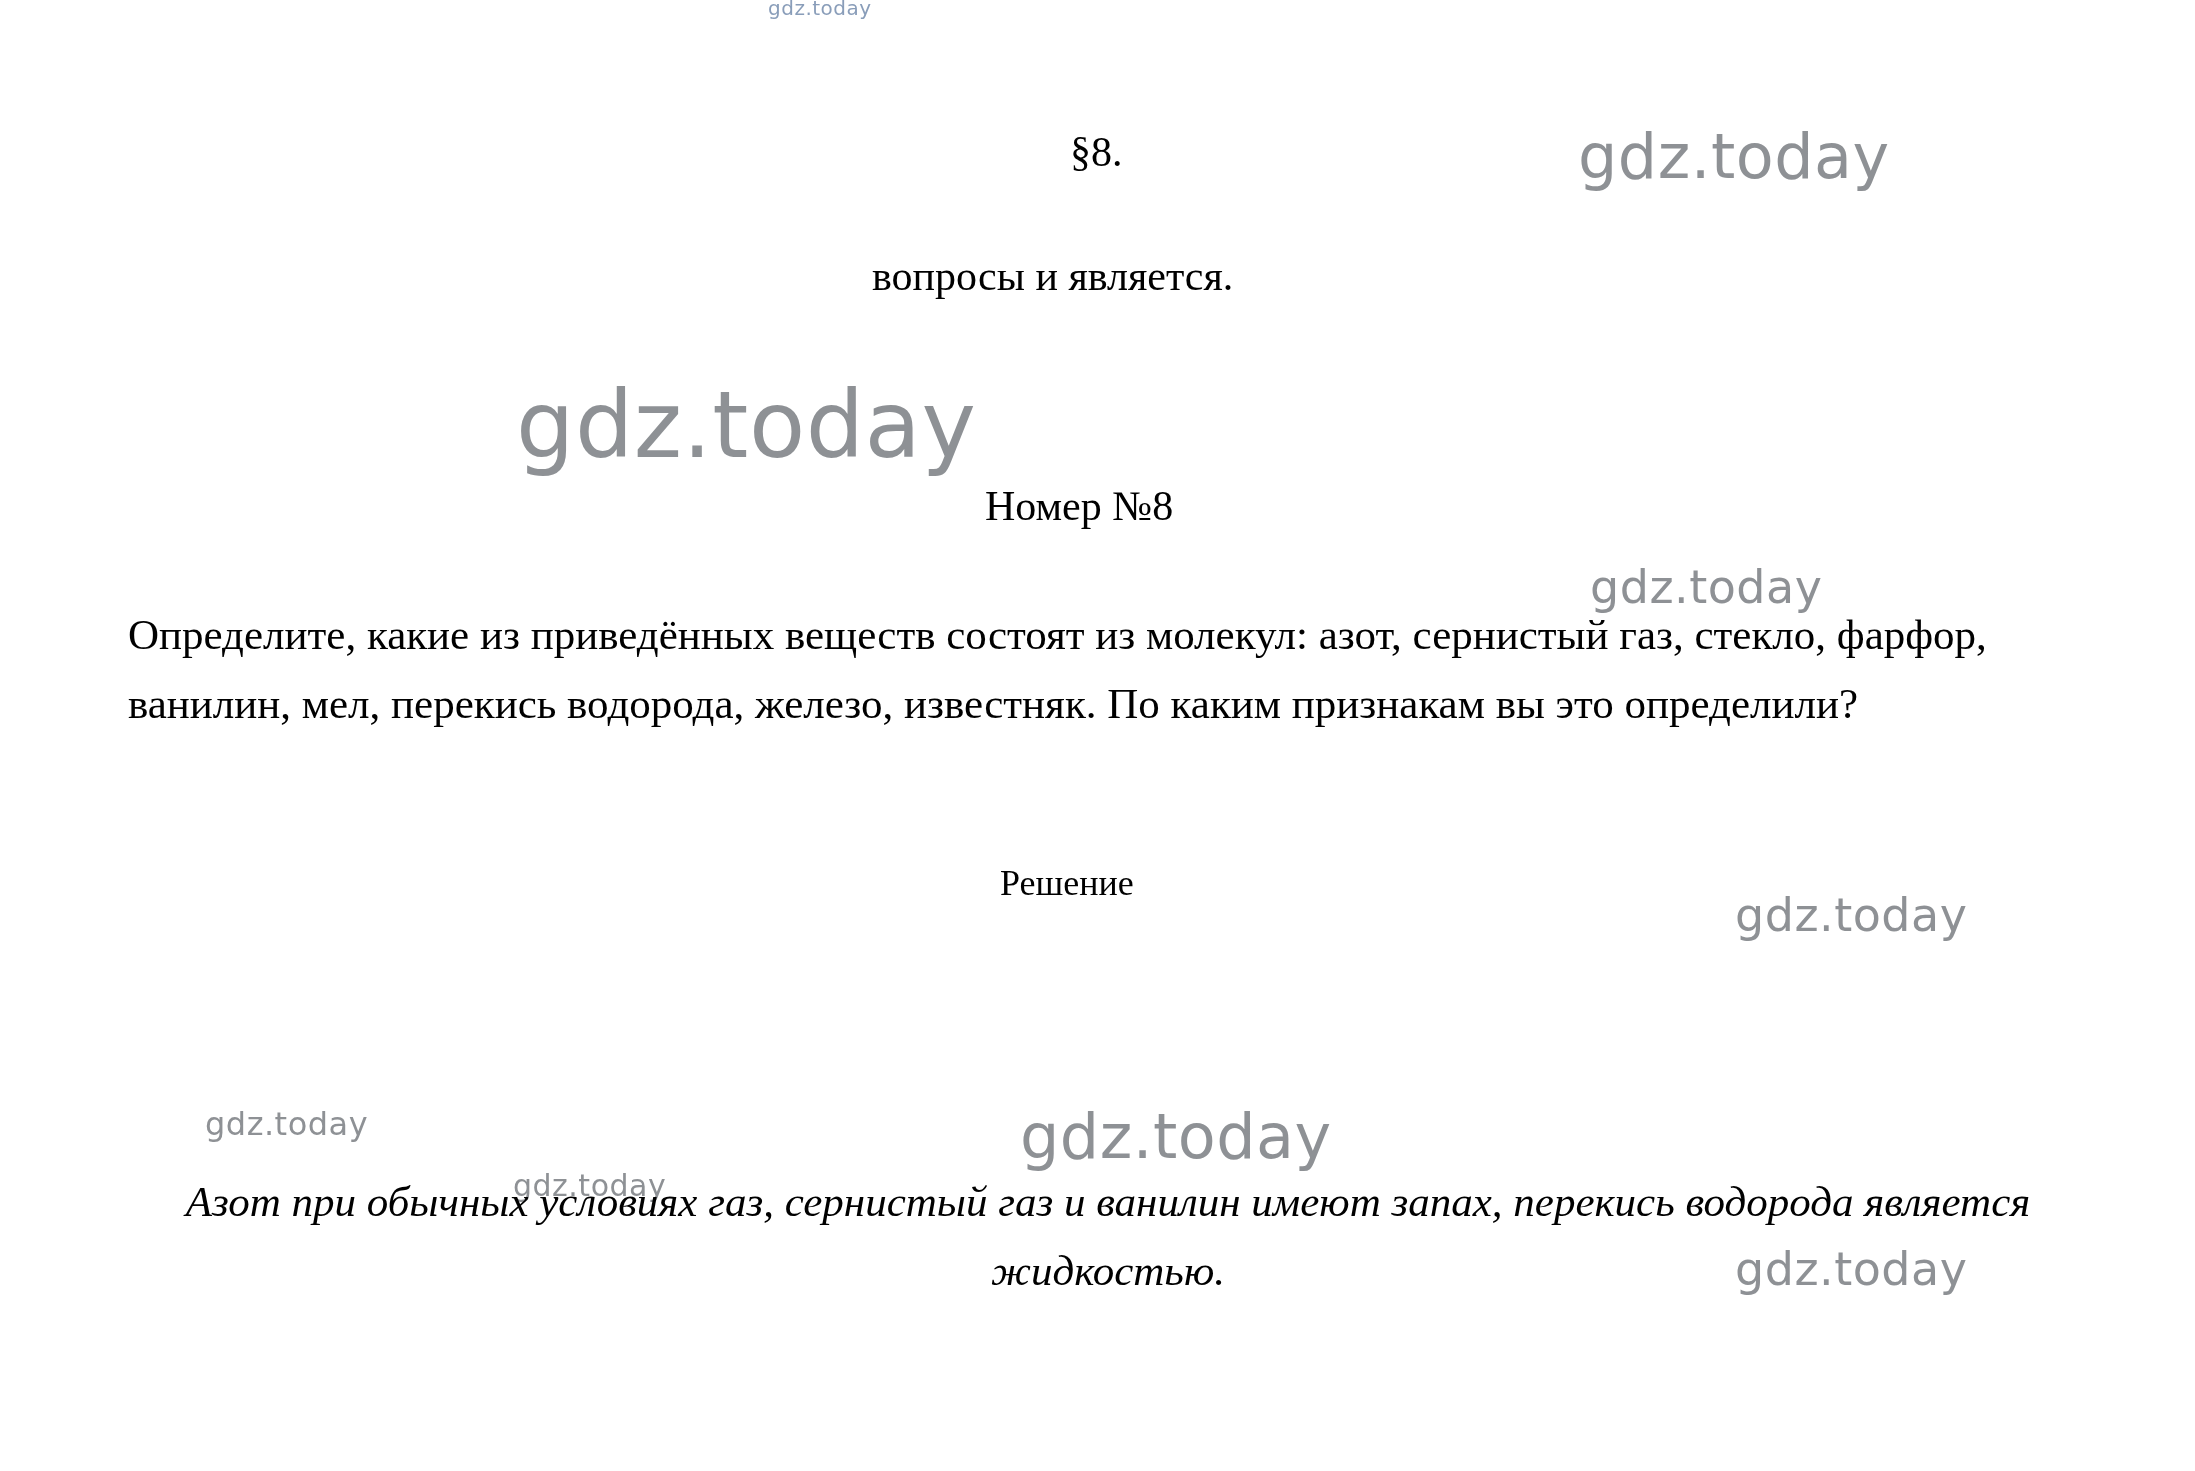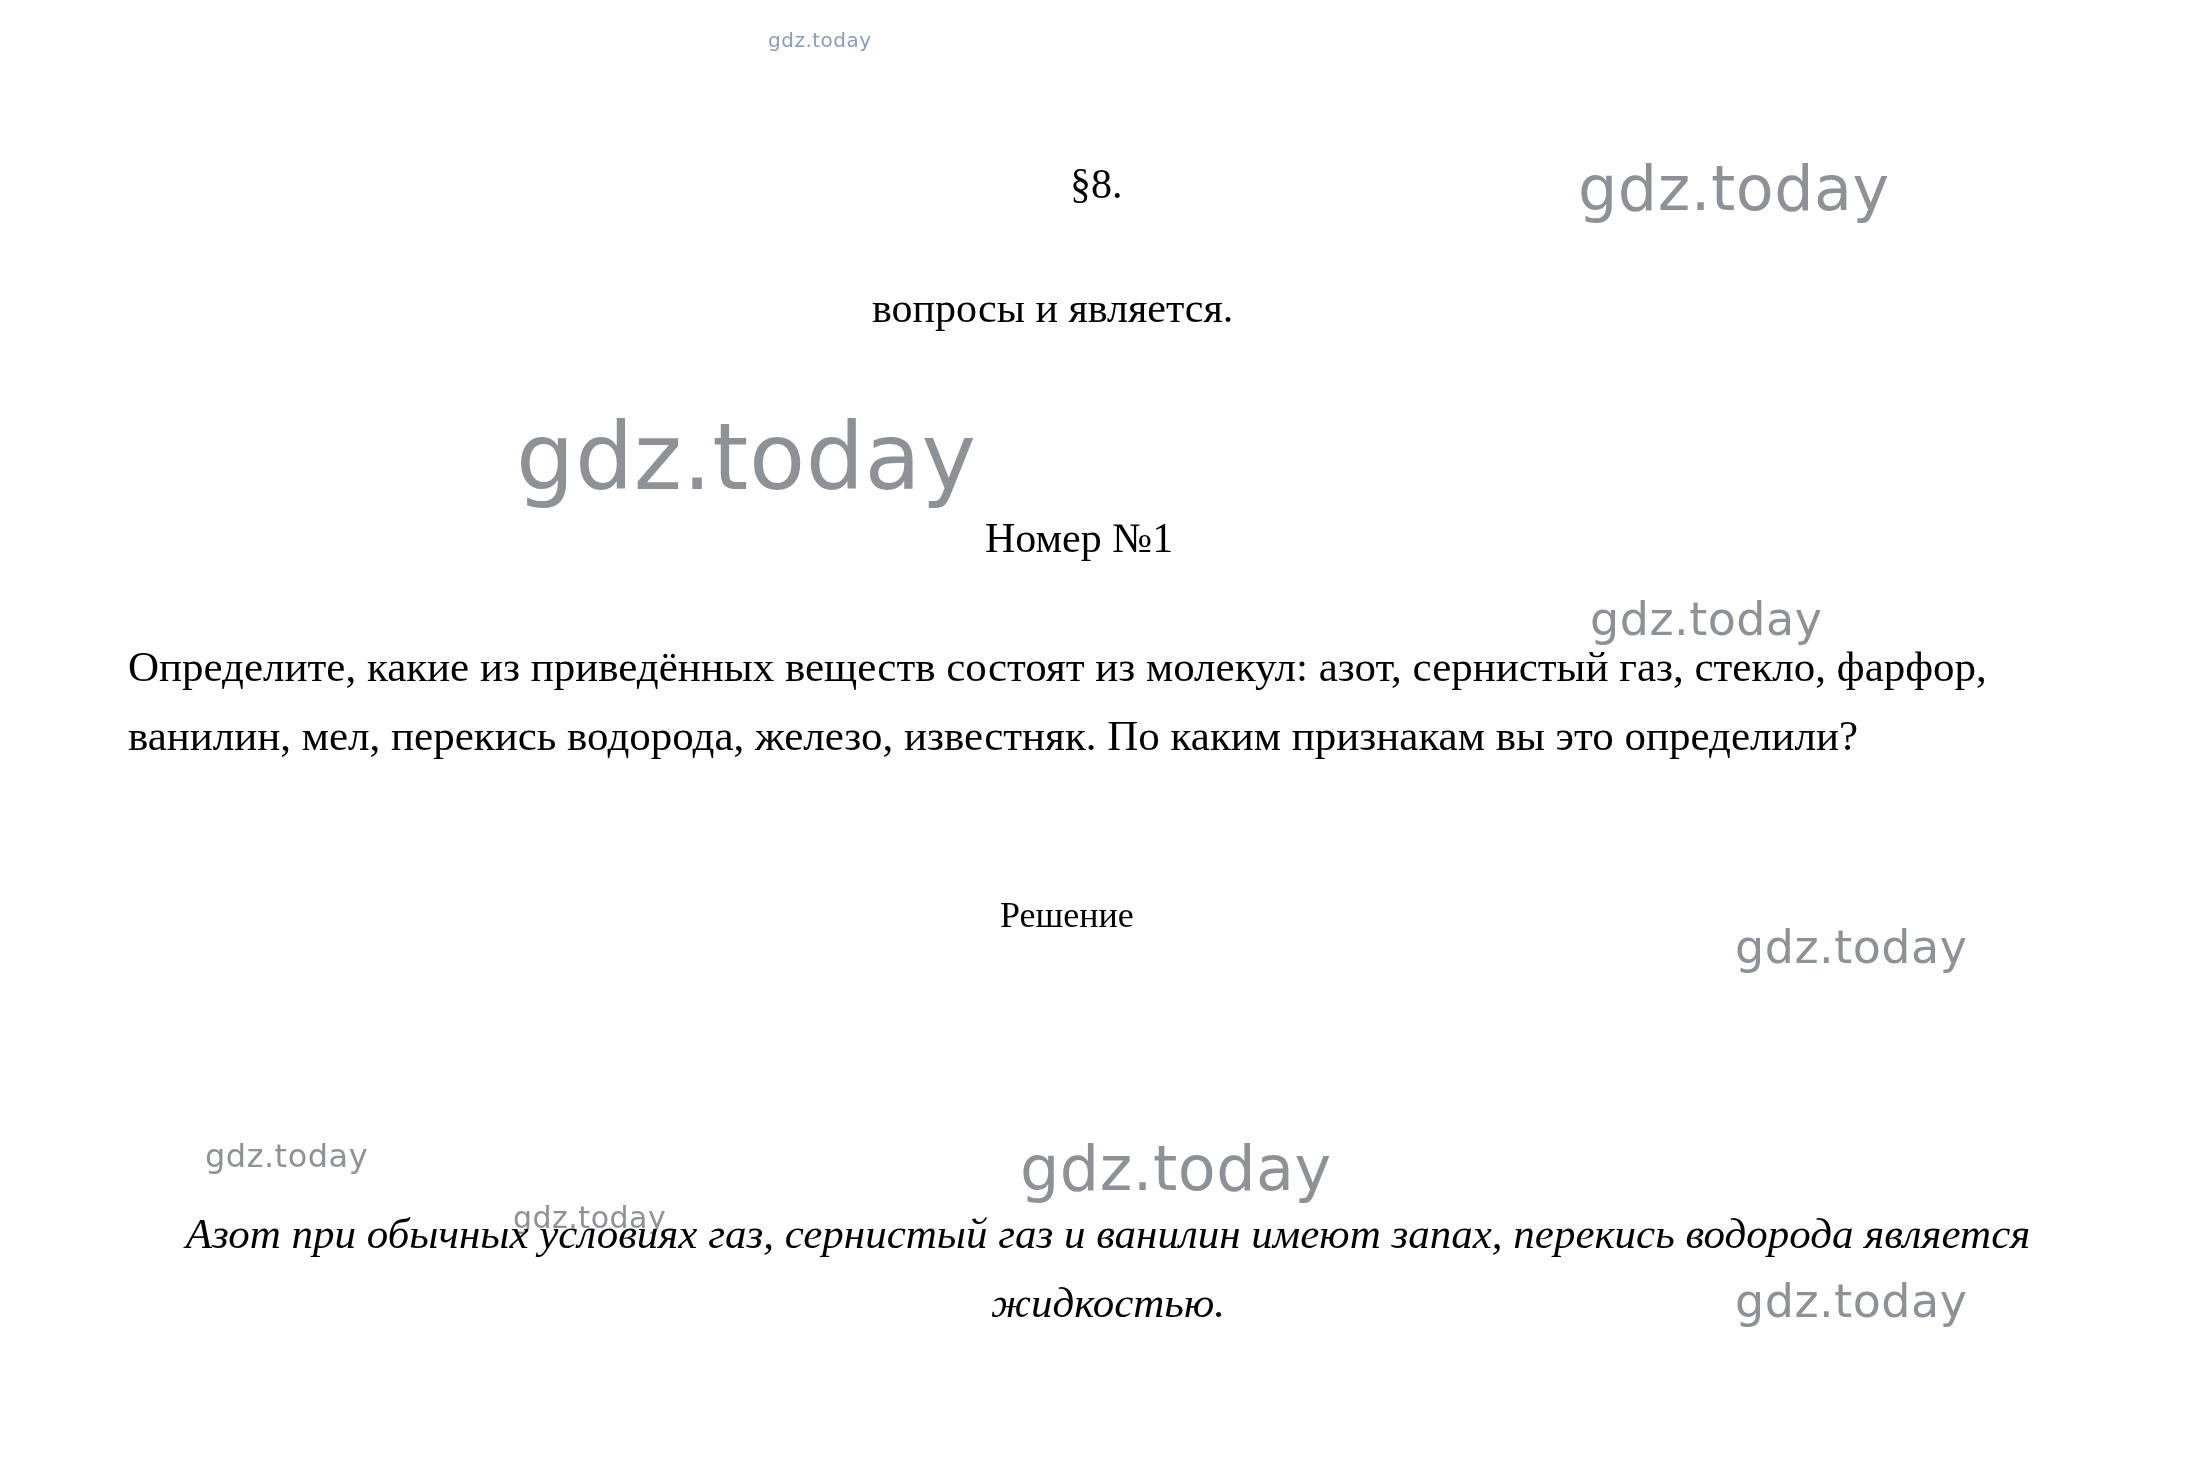"gdz.today" .page { margin-top: 32px -> none }
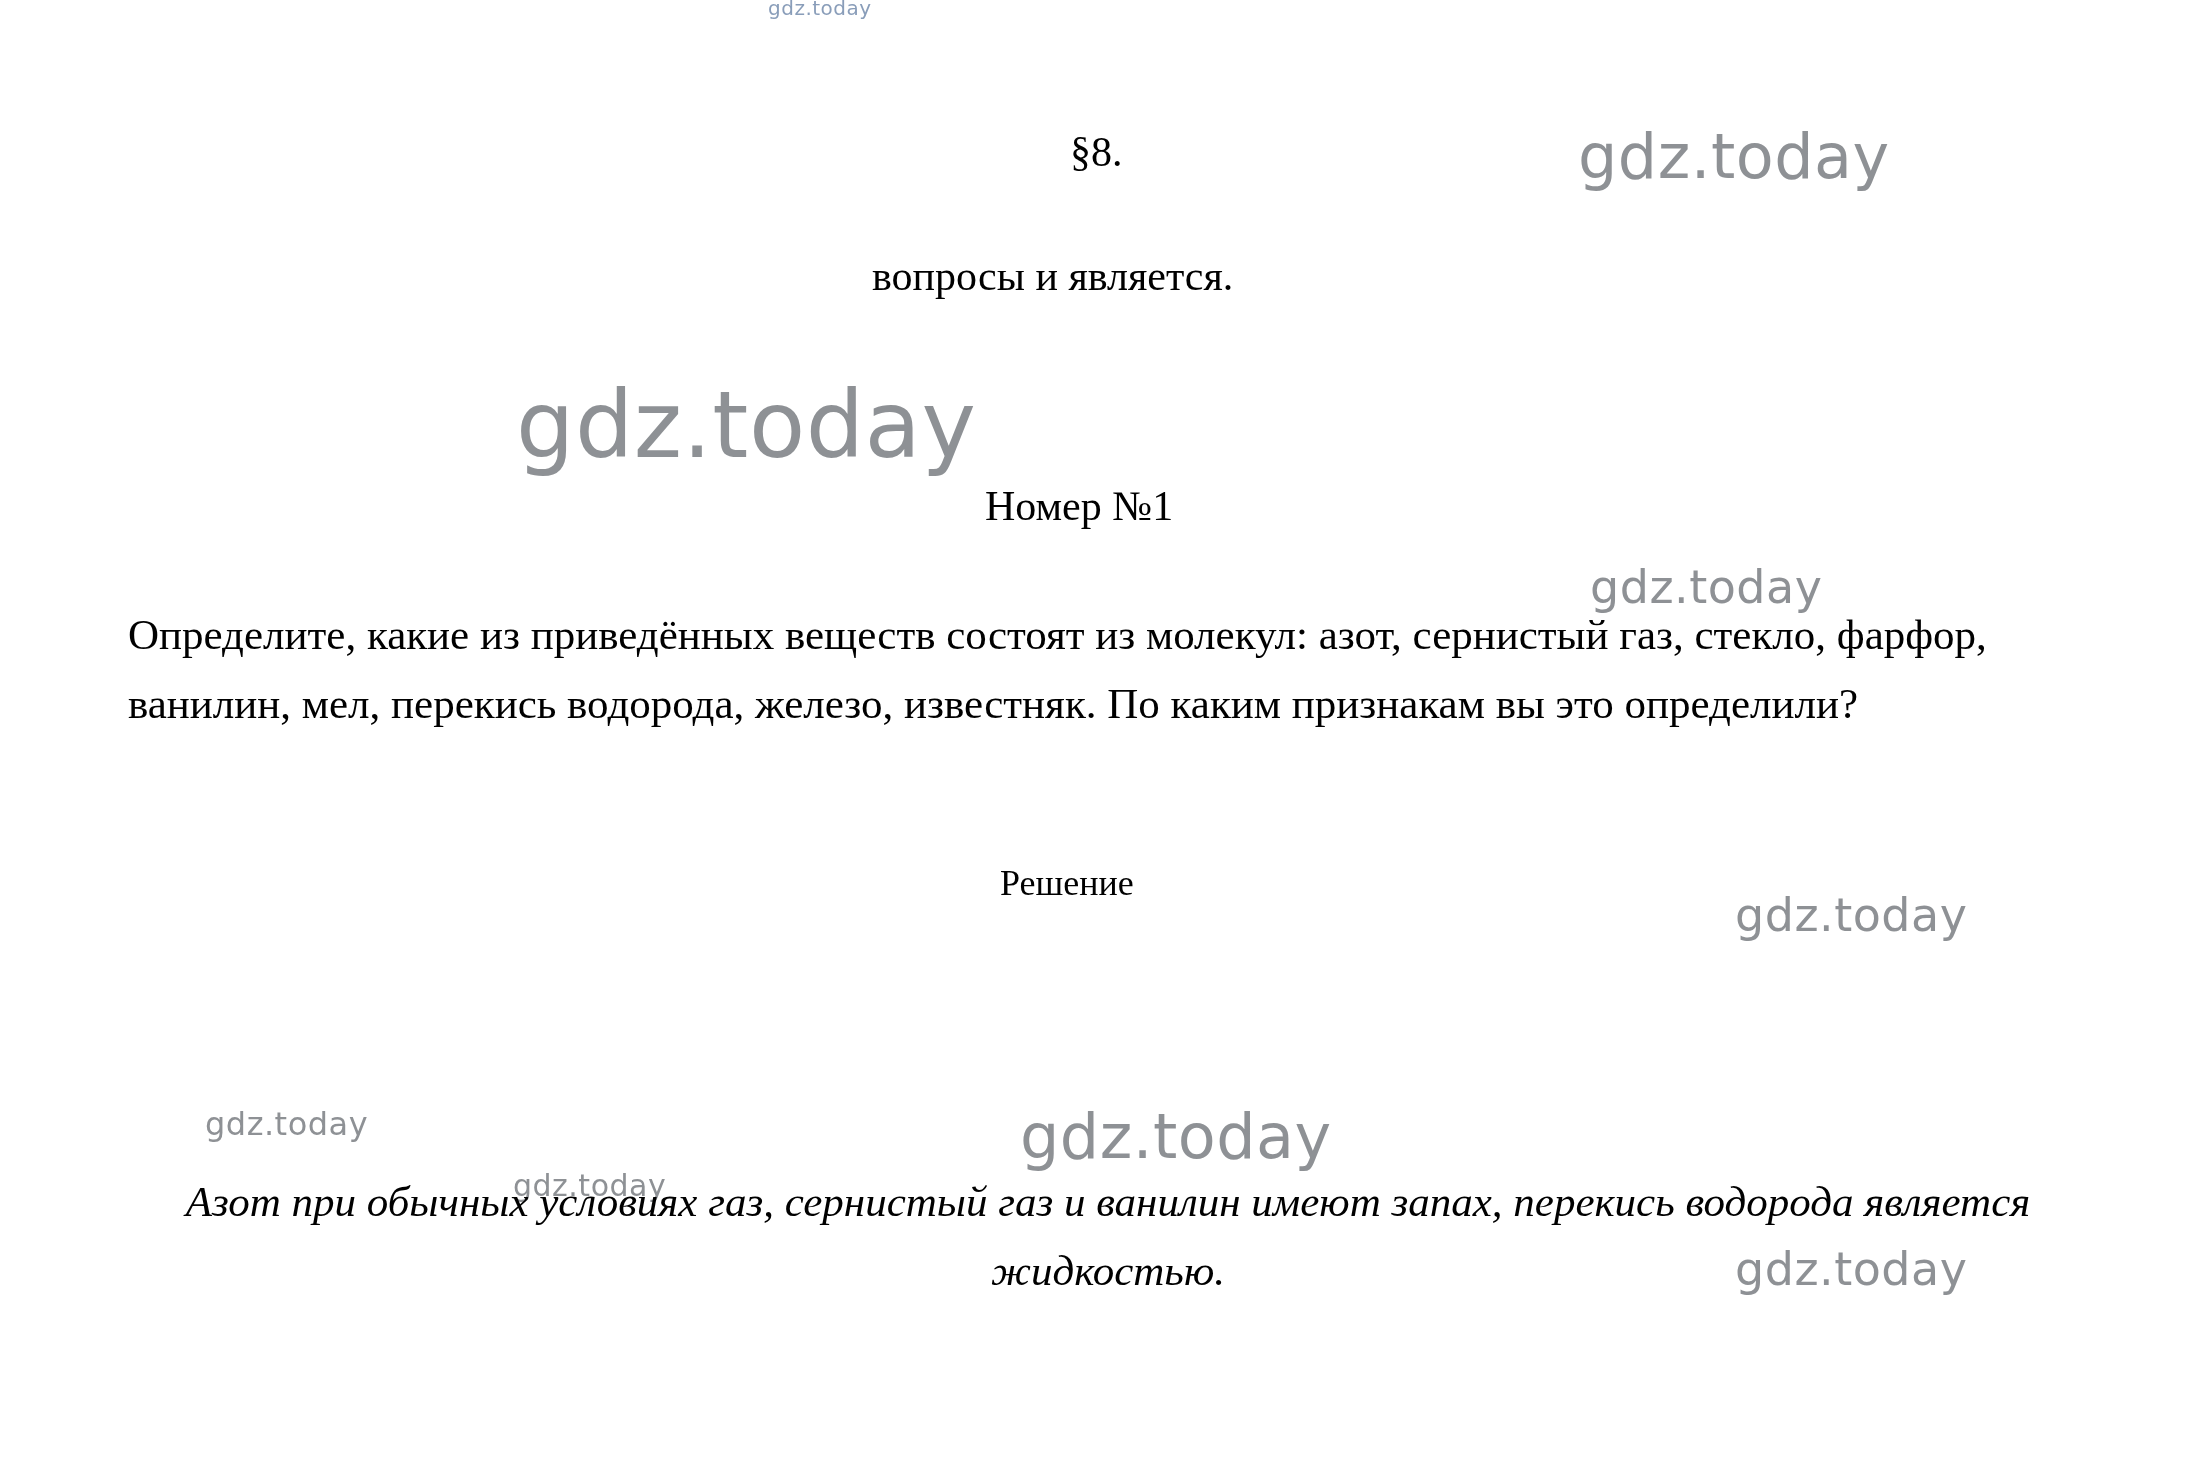"Номер №1" div.doc-text { text: 1 -> 8 }
